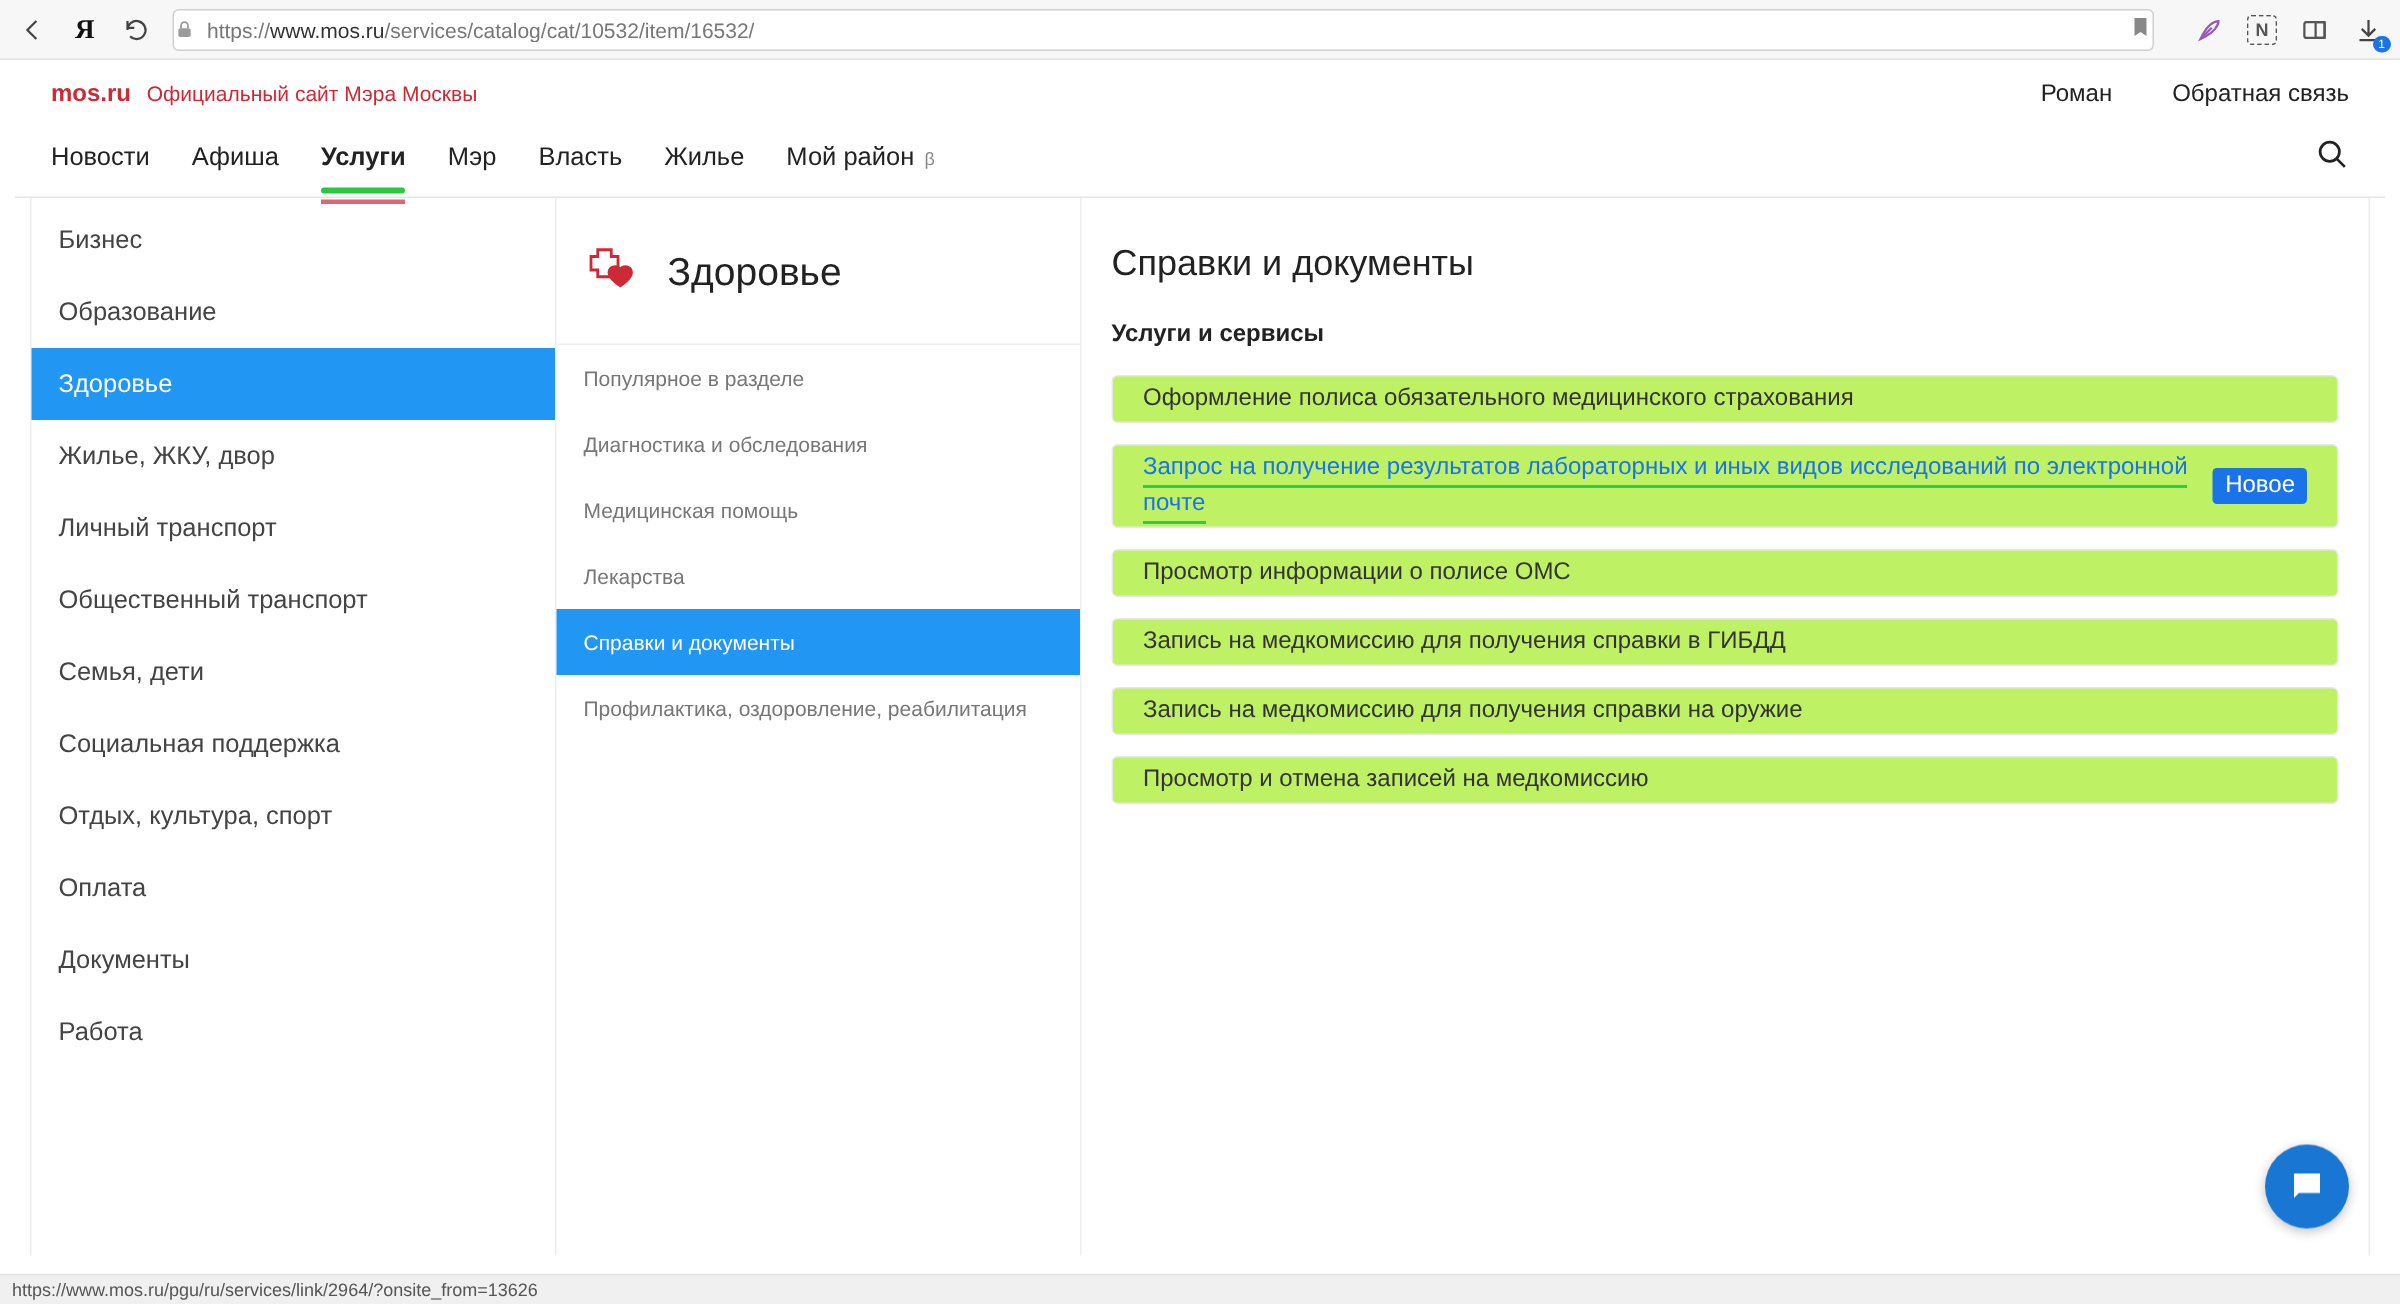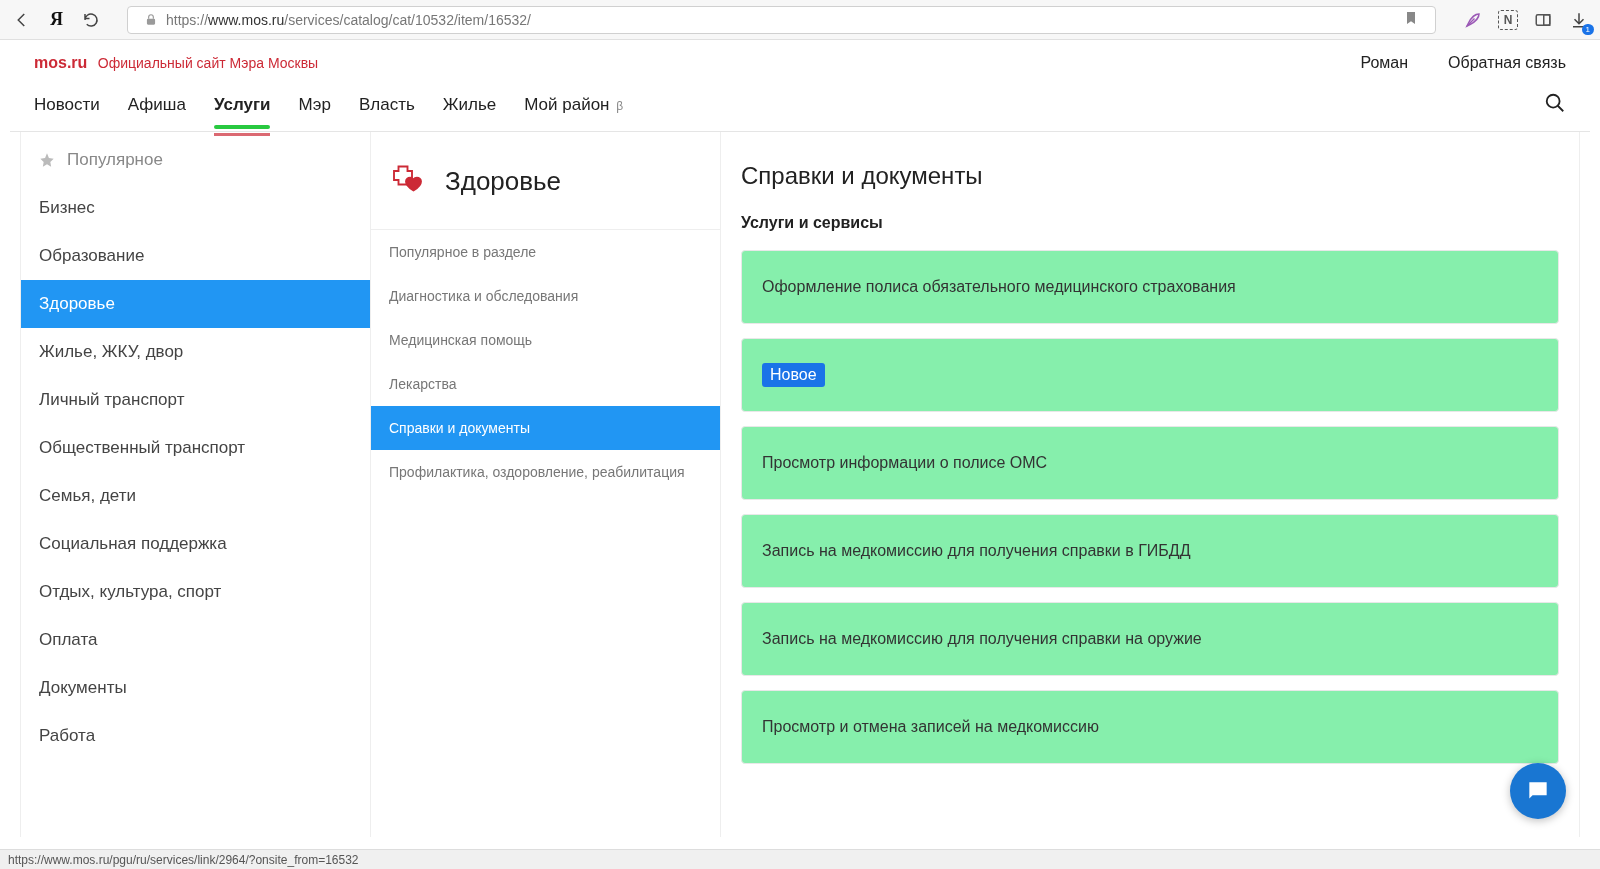"https://www.mos.ru/services/catalog/cat/" .url-bar { margin-left: 12px -> 0; padding: 0 16px -> 0 0 }
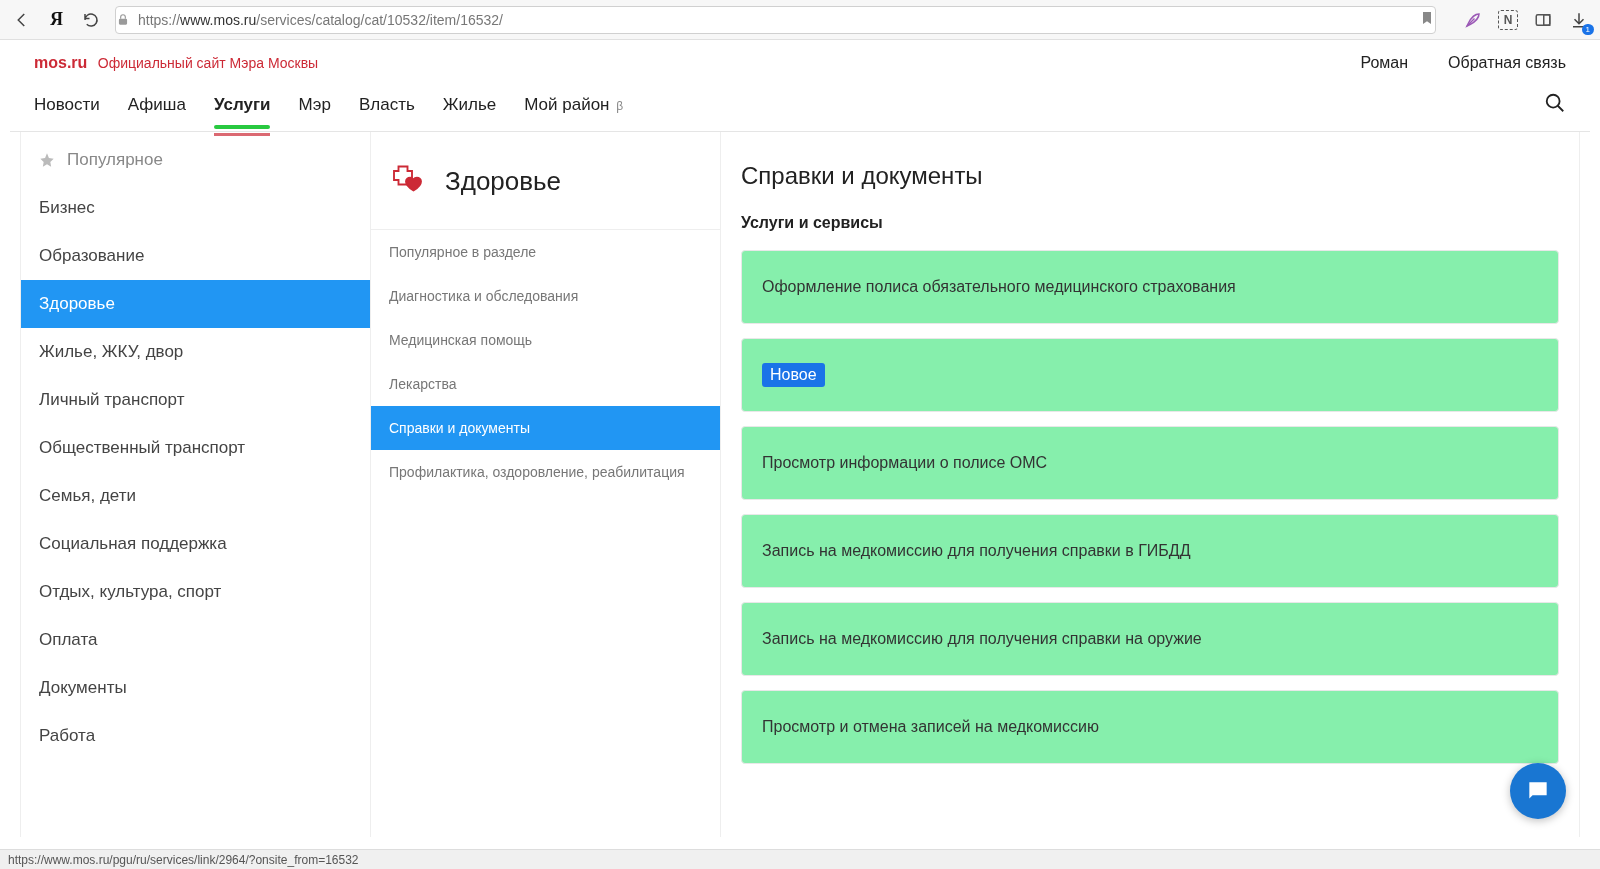"Популярное" div.side-item { html: <div> <svg> <path></path> </svg> <span>Популярное</span> </div> -> none }
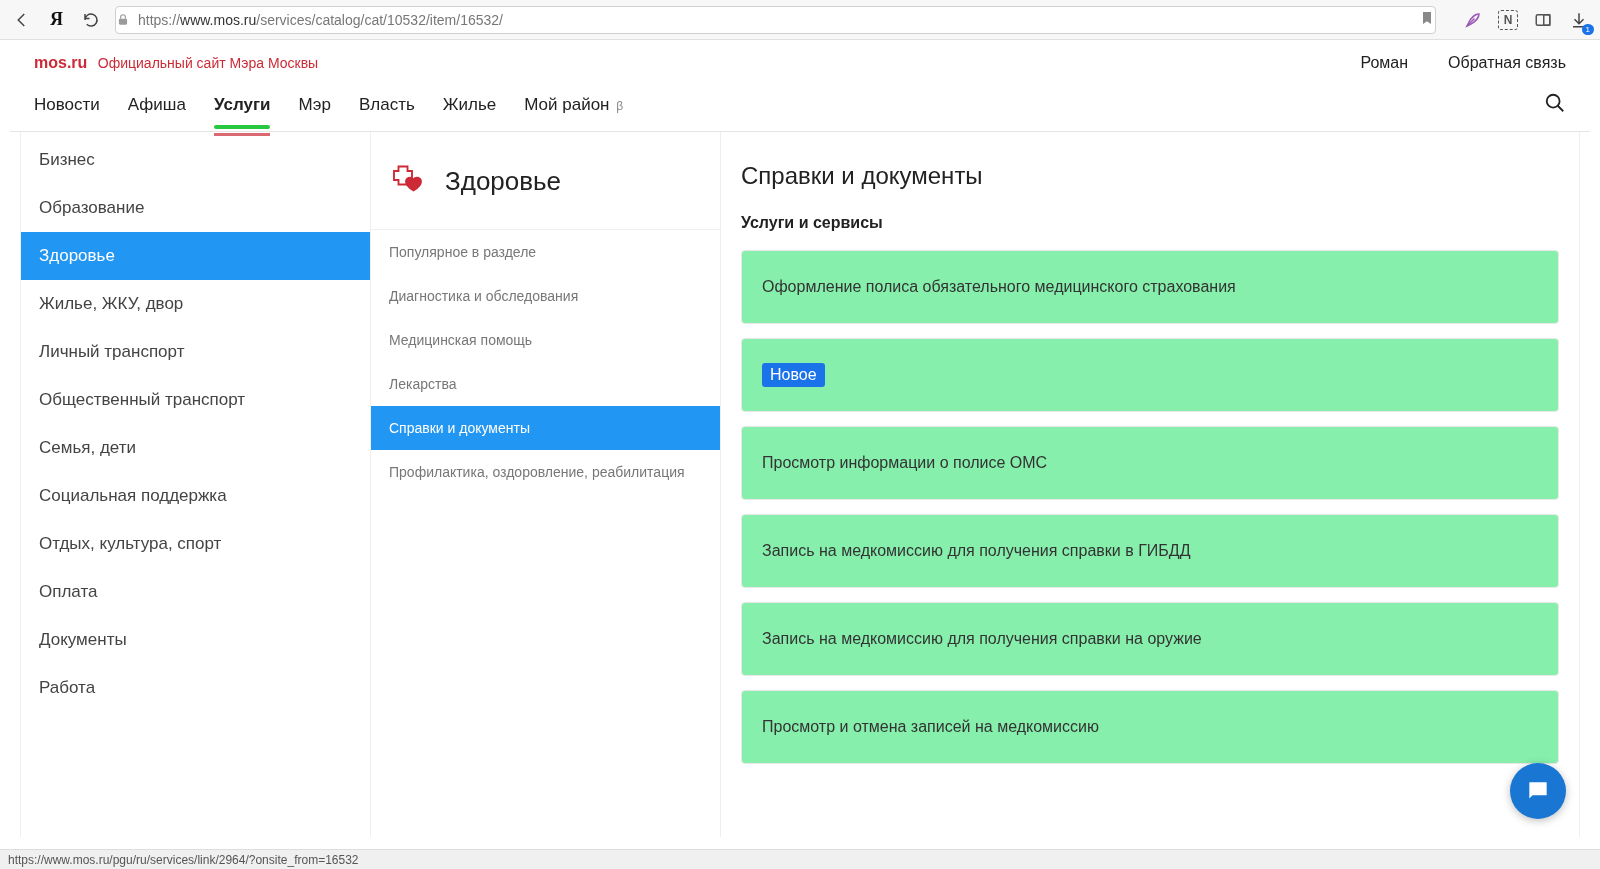"Оформление полиса обязательного" .card { background: #86efac -> #bef264; padding: 24px 20px -> 3px 20px }
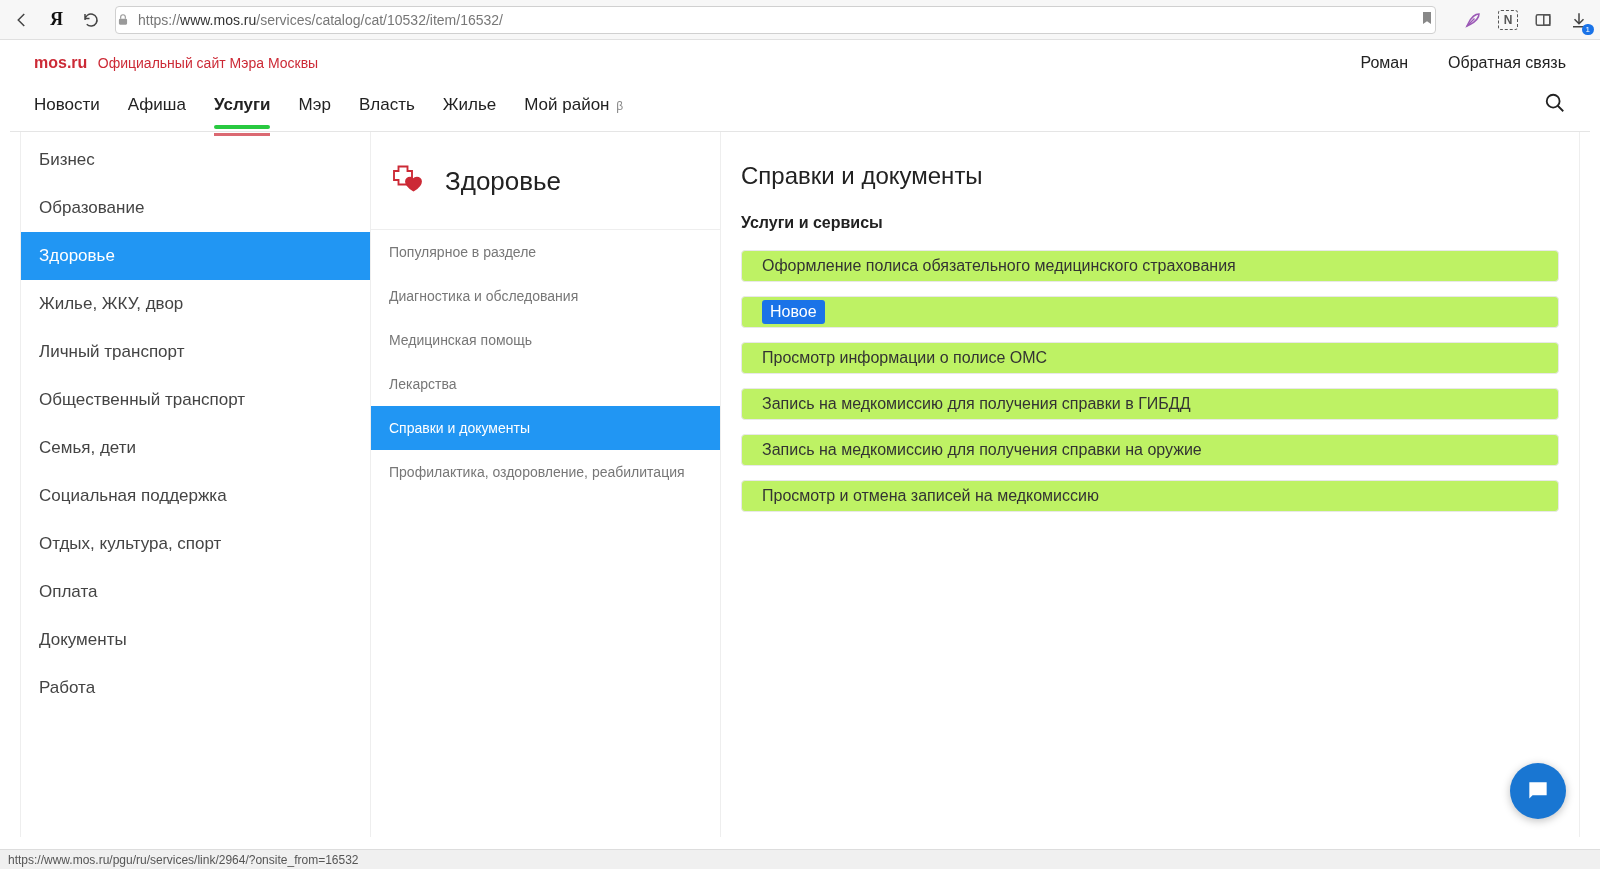"Запрос на получение результатов" span.card-text { html: none -> <span> <span>Запрос на получение результатов лабораторных и иных видов исследований по электронной почте</span> </span> }
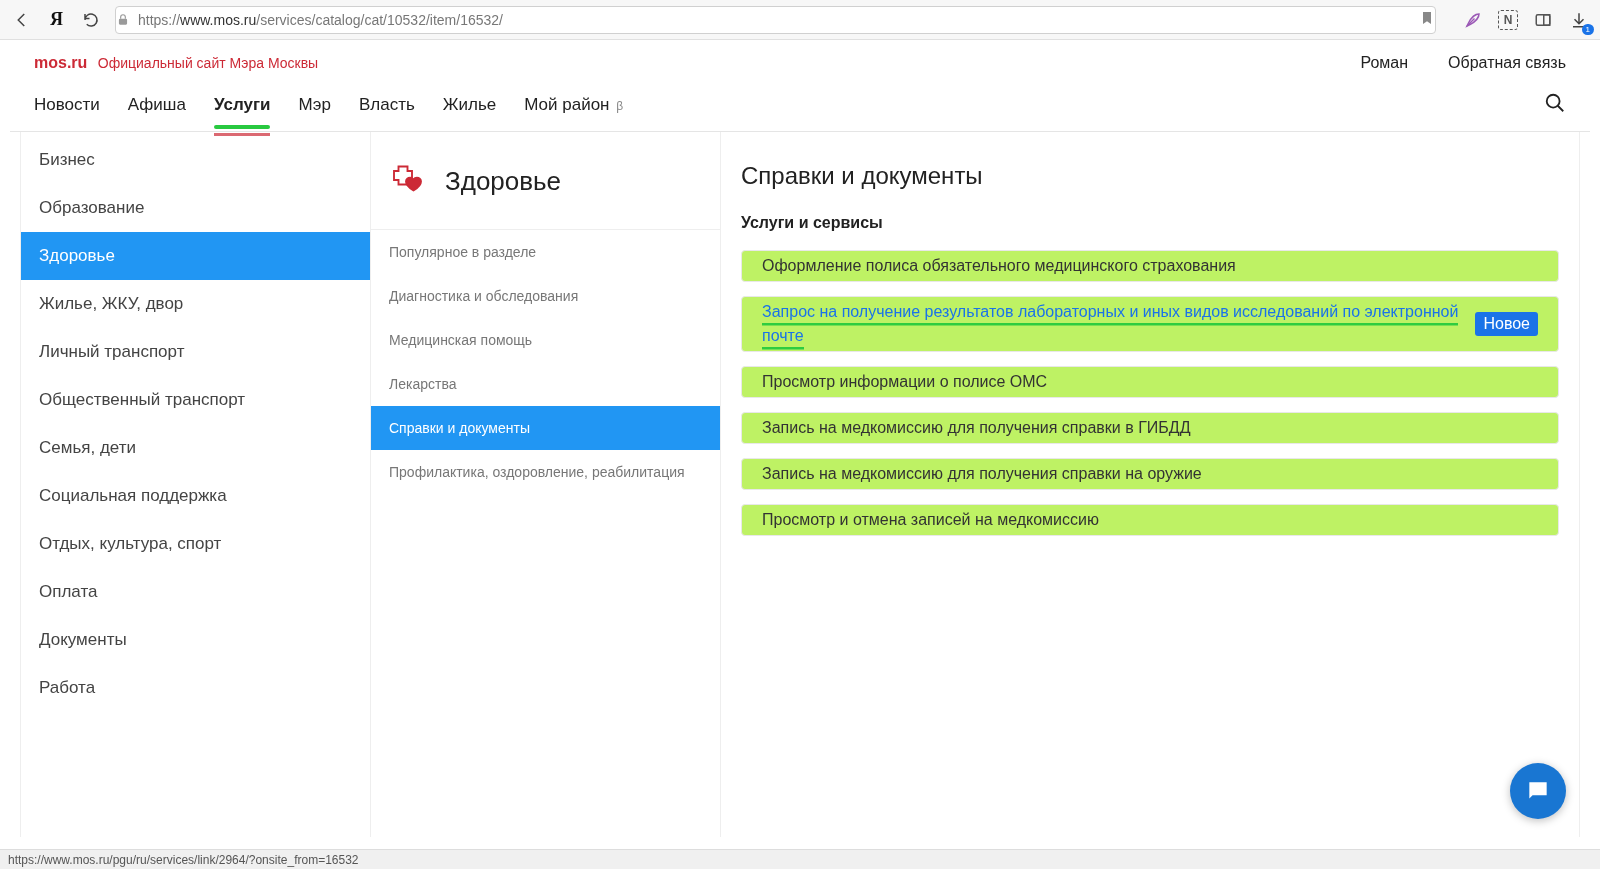"https://www.mos.ru/pgu/ru/services/link/" span { text: 16532 -> 13626 }
